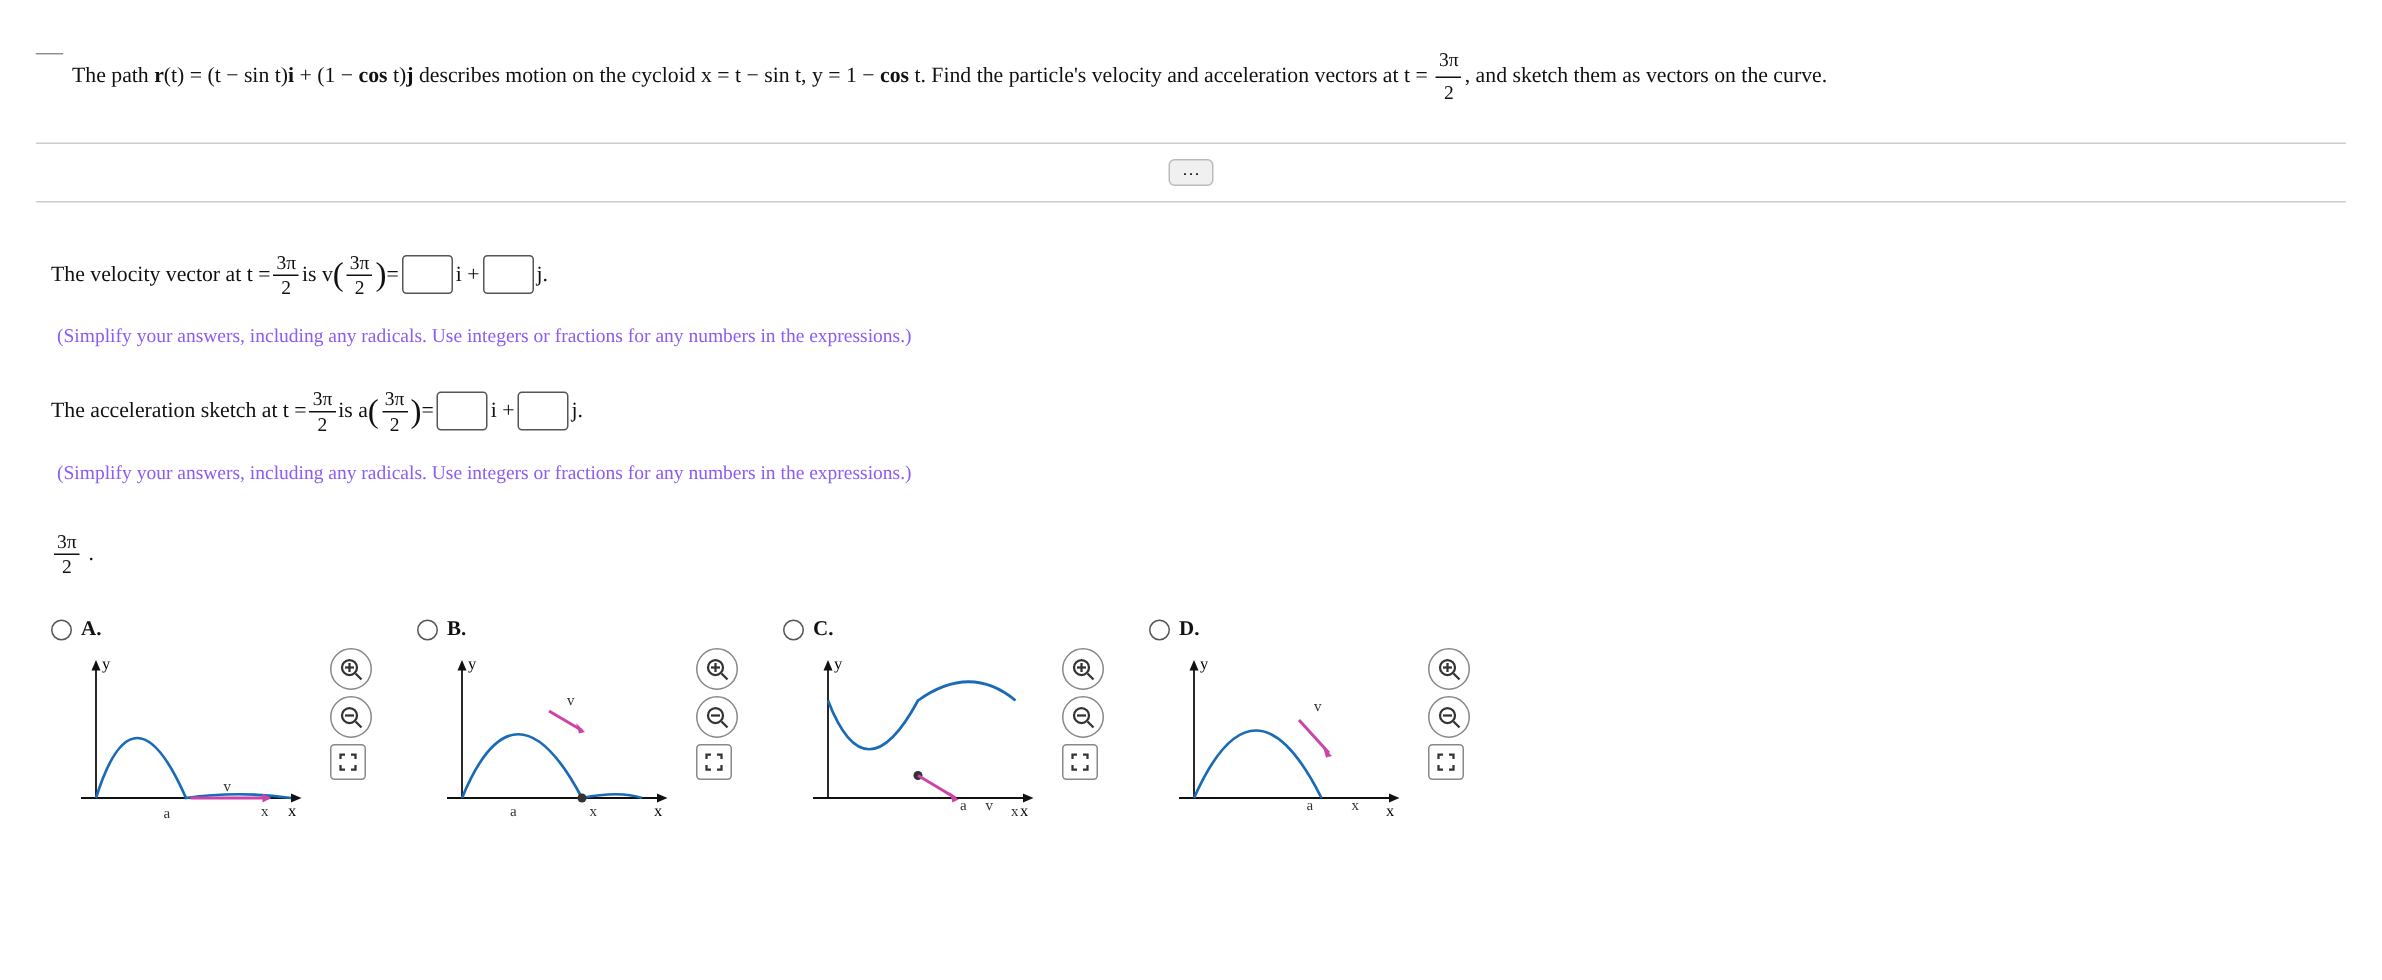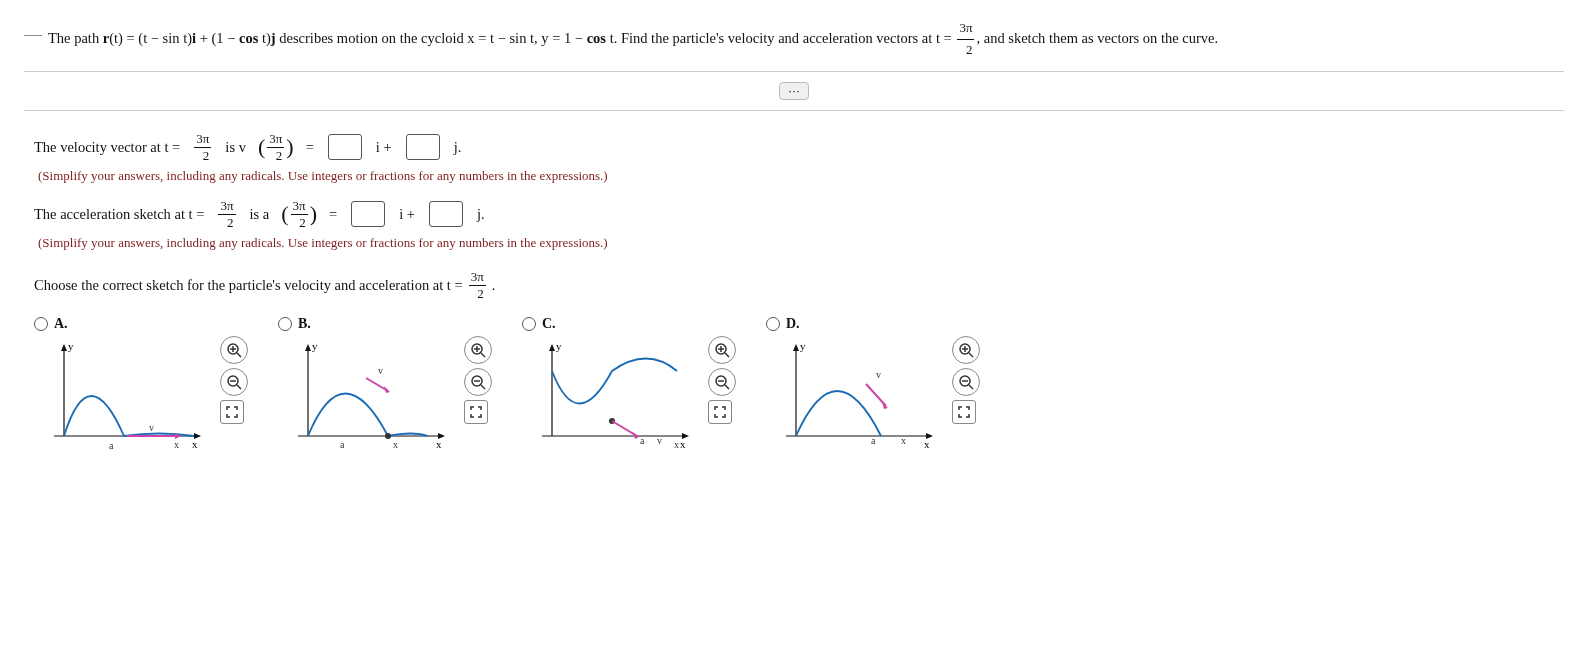"3π" .fraction { align-items: flex-end -> center; margin: 0 2px -> 12px 2px }
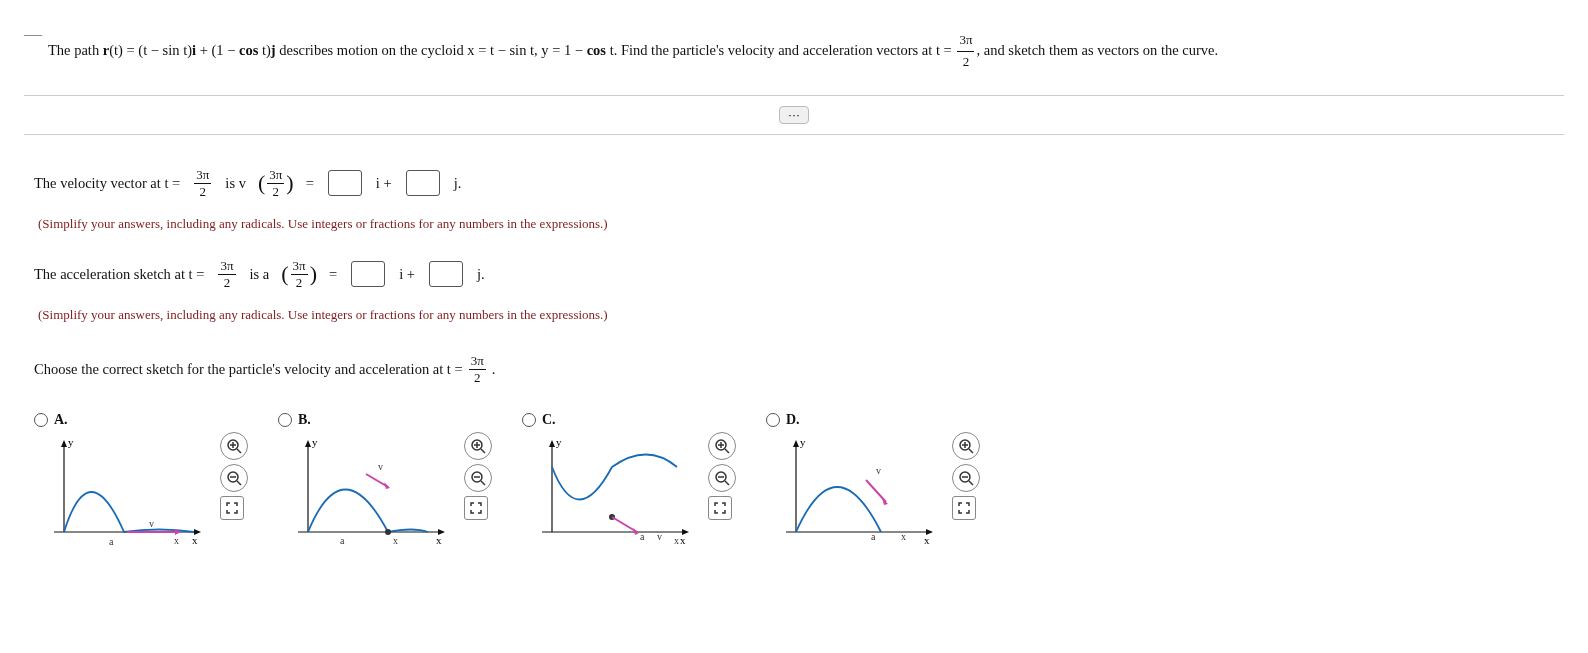"The velocity vector at t" .math-line { gap: 12px -> 0 }
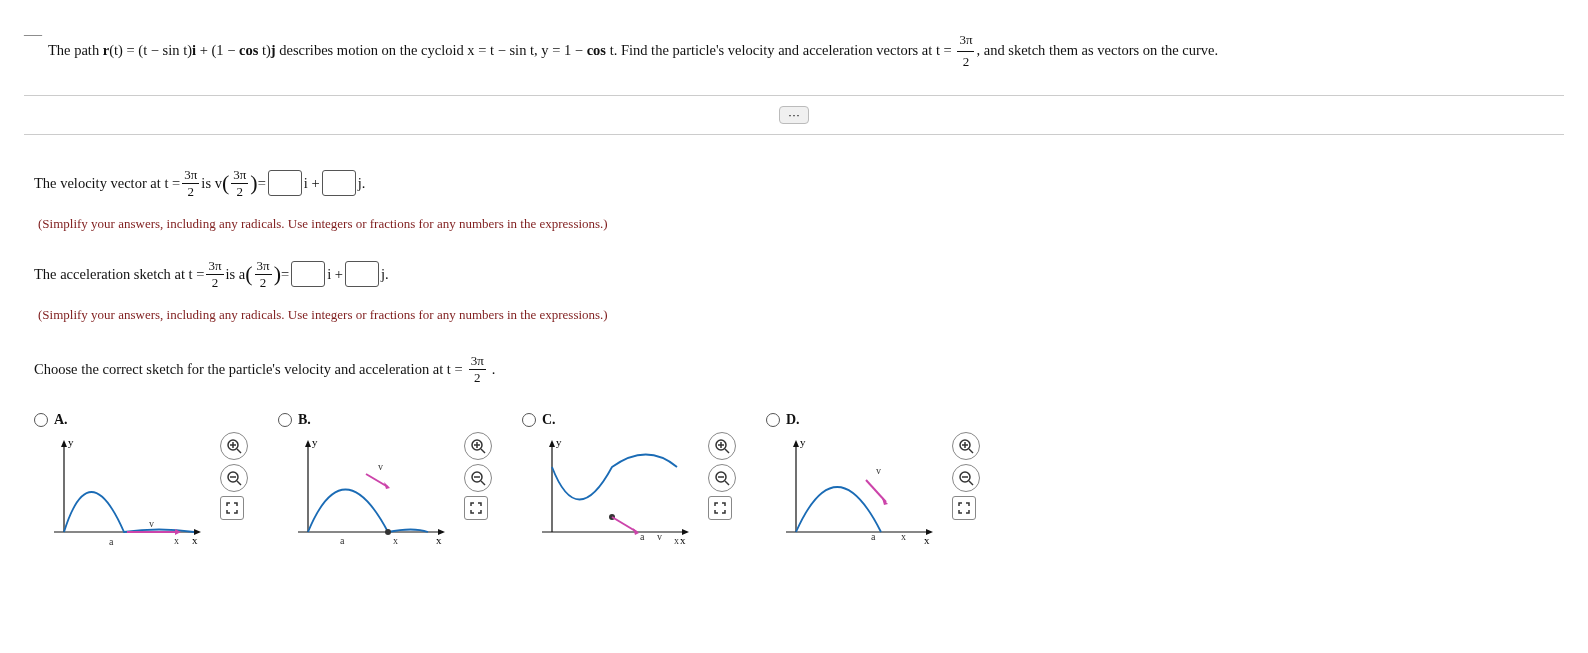"(Simplify your answers, including any" .hint-text { color: #7f1d1d -> #8b5cf6 }
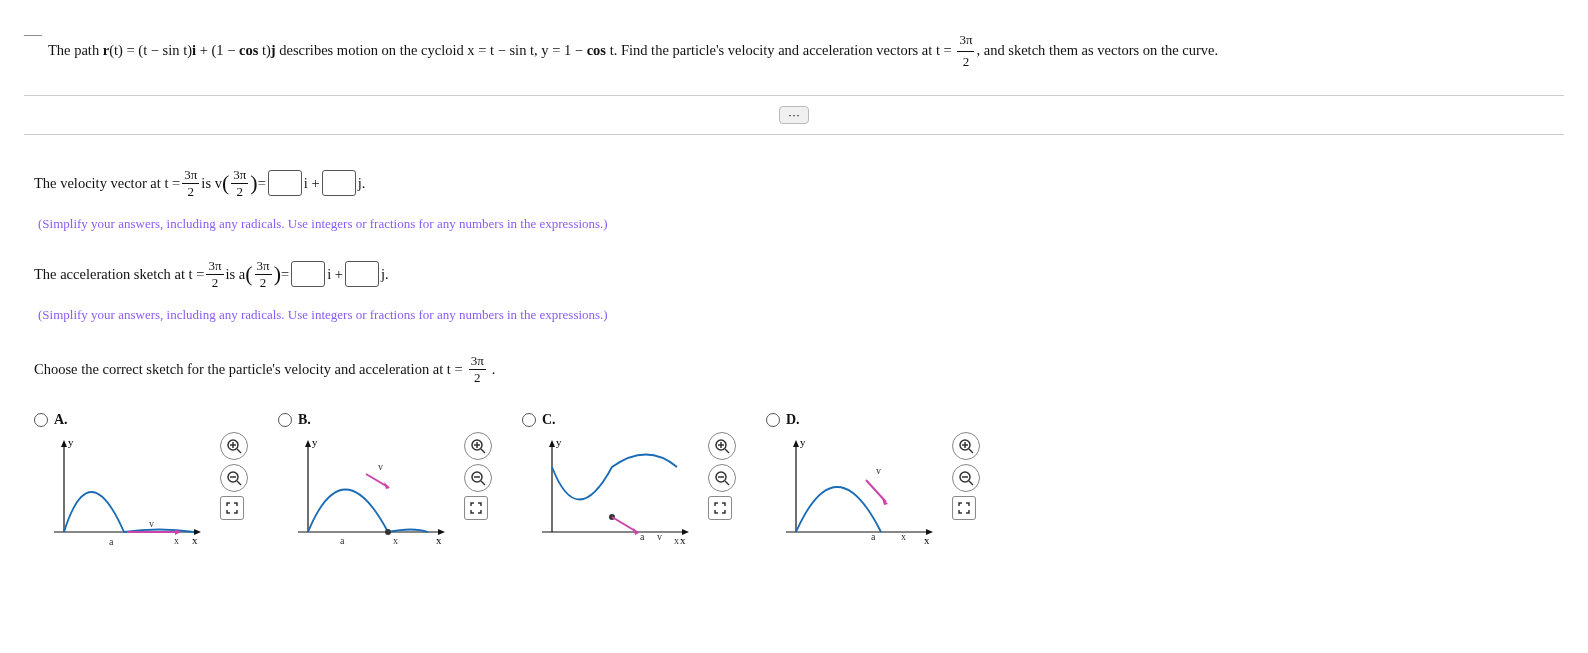"Choose the correct sketch for" span { html: <span>Choose the correct sketch for the particle's velocity and acceleration at t =</span> -> none }
